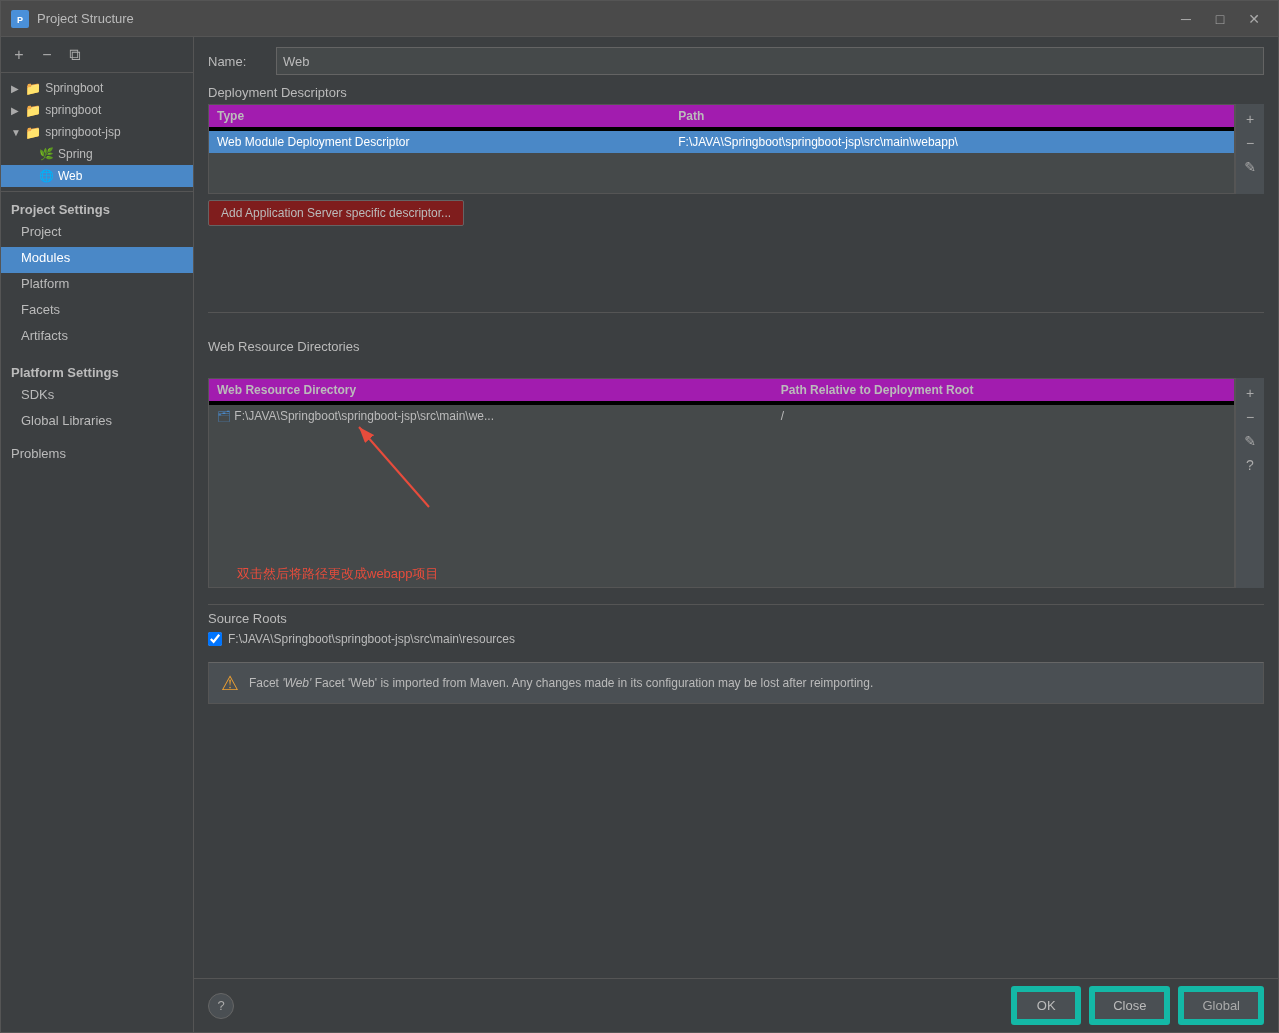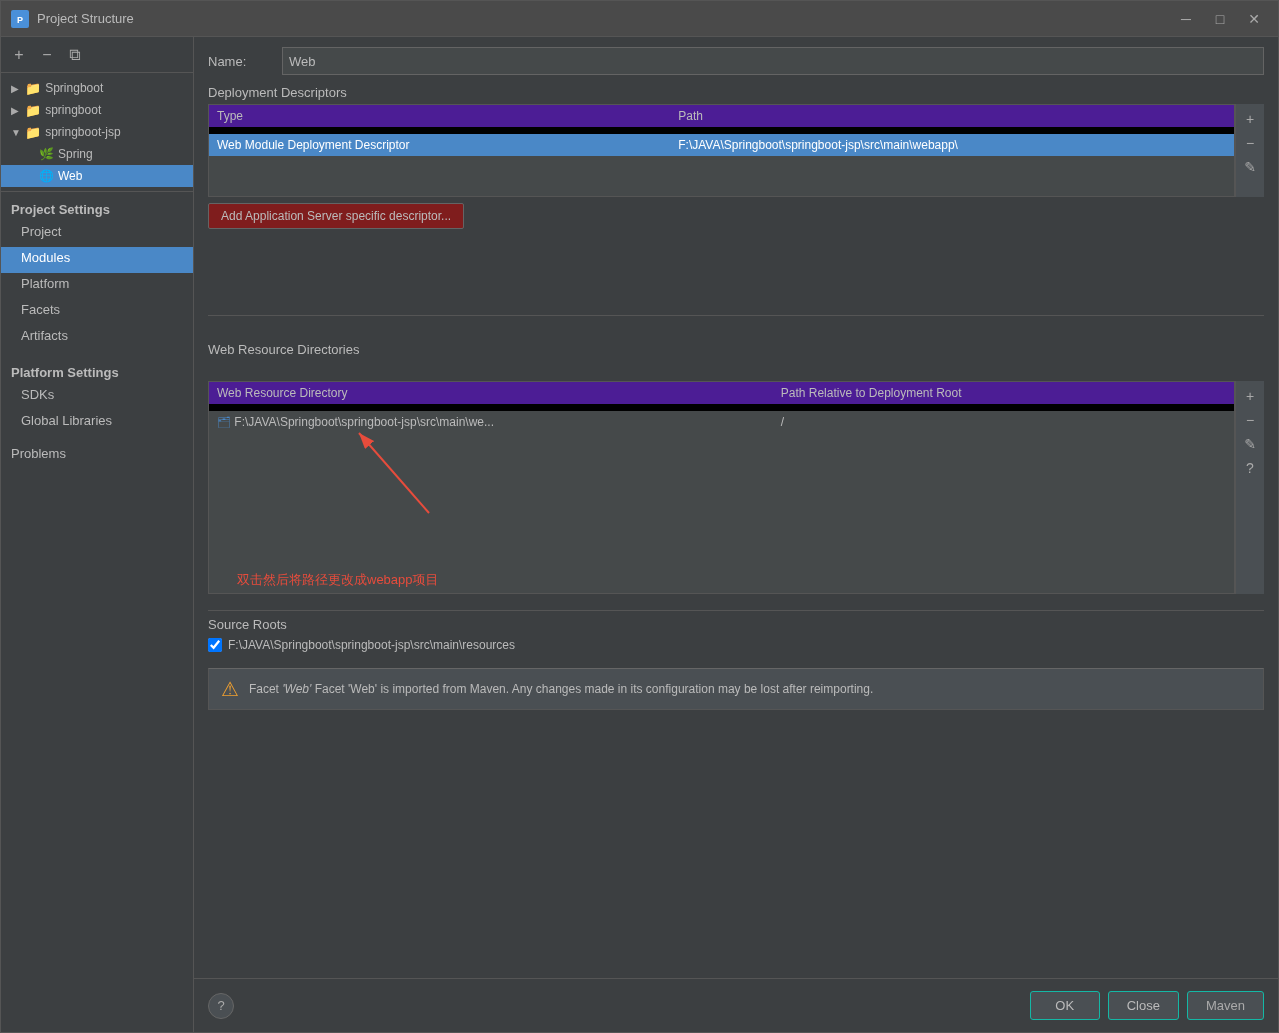"Name:" .name-row { gap: 24px -> 18px }
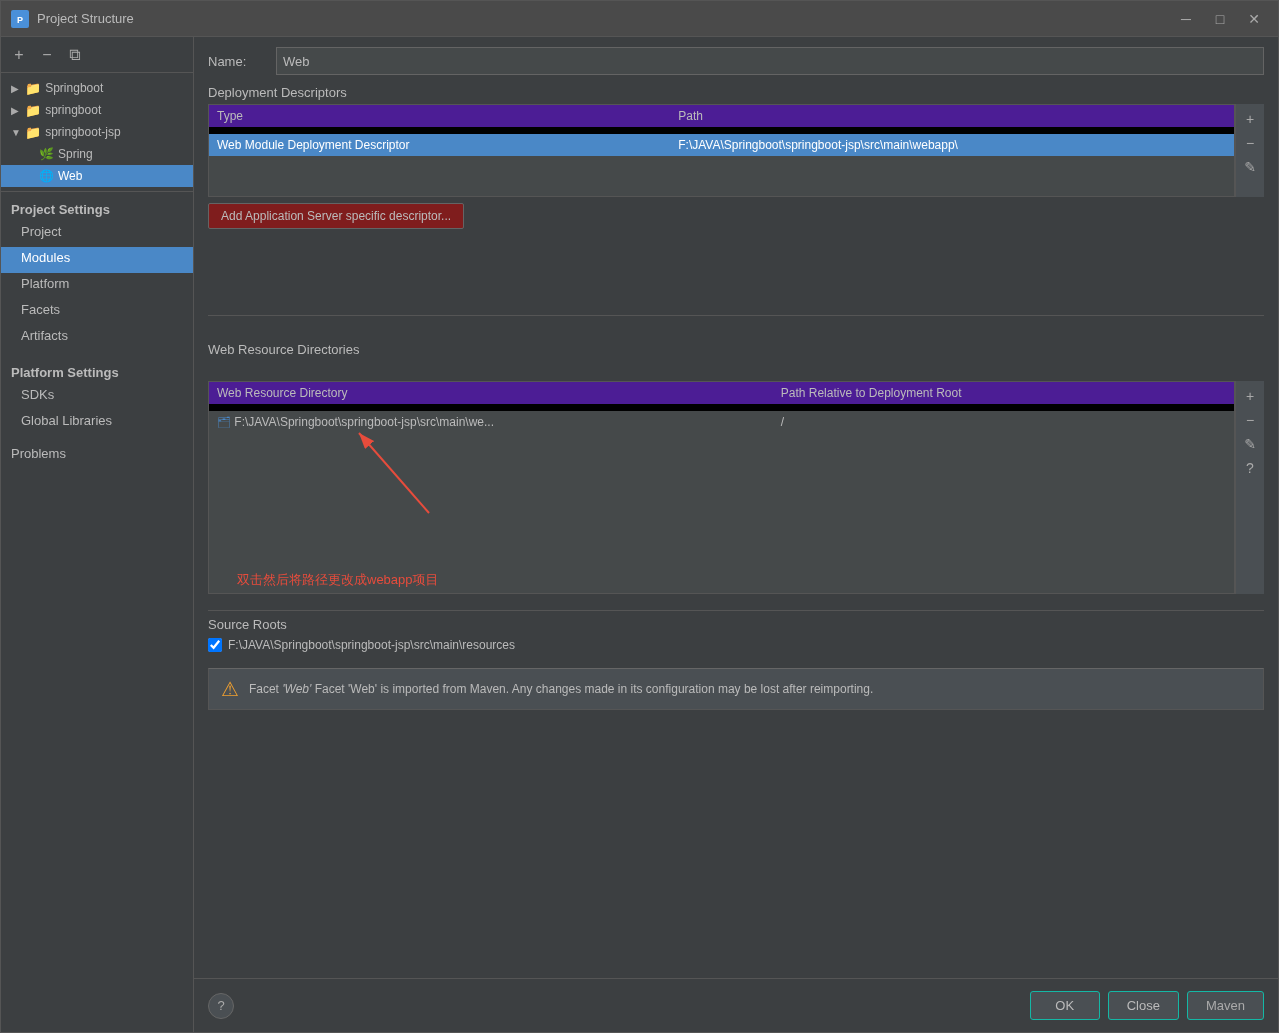"Type" .data-table th { background: #4c1d95 -> #a21caf; border-bottom: 7px solid #000000 -> 4px solid #000000; font-weight: normal -> bold }
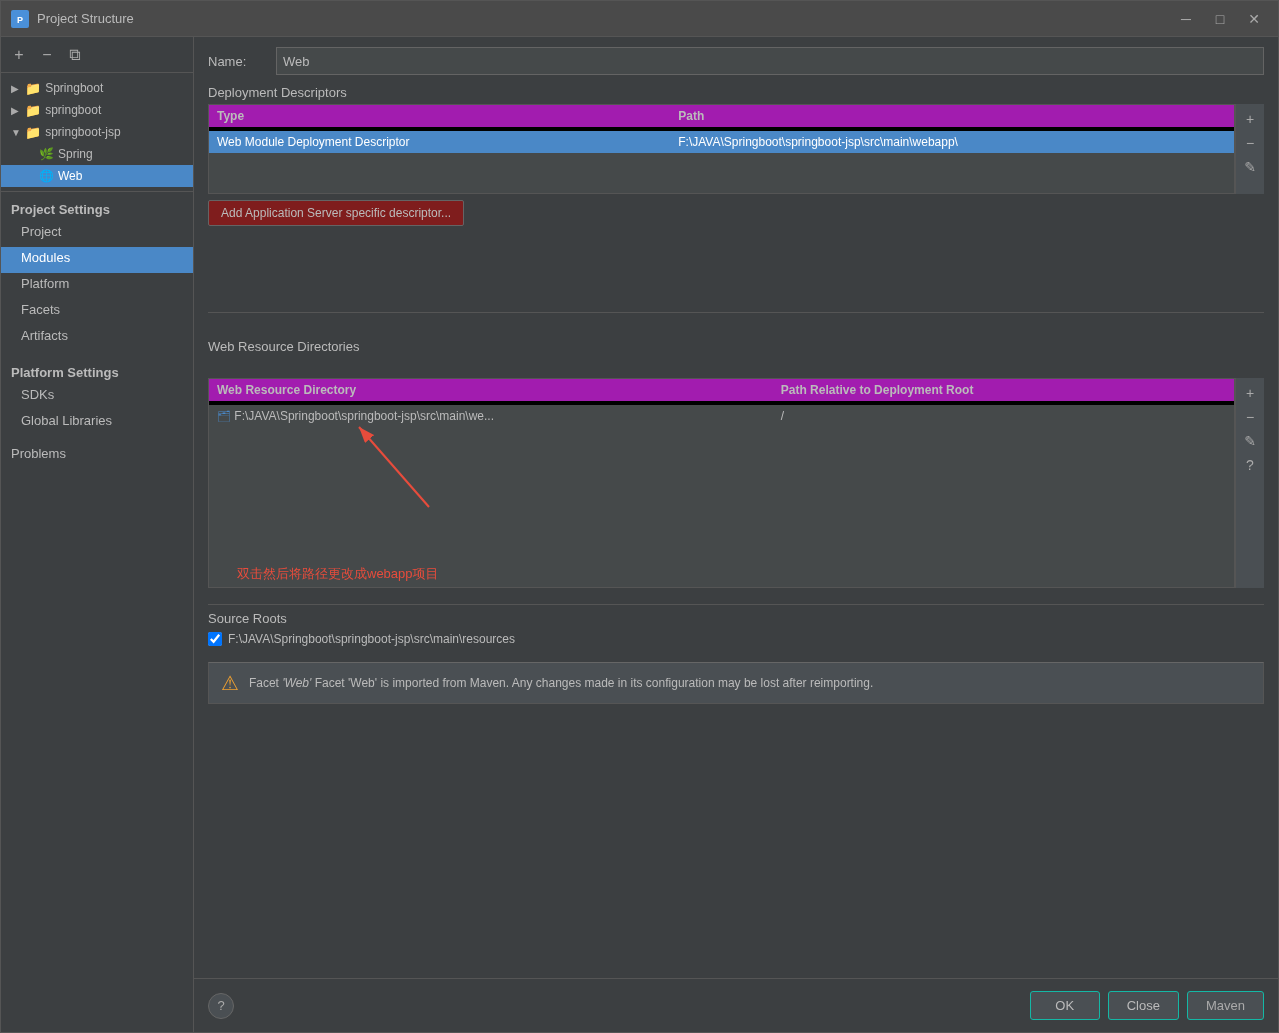"OK" .dialog-btn { border: 1px solid #14b8a6 -> 6px solid #14b8a6 }
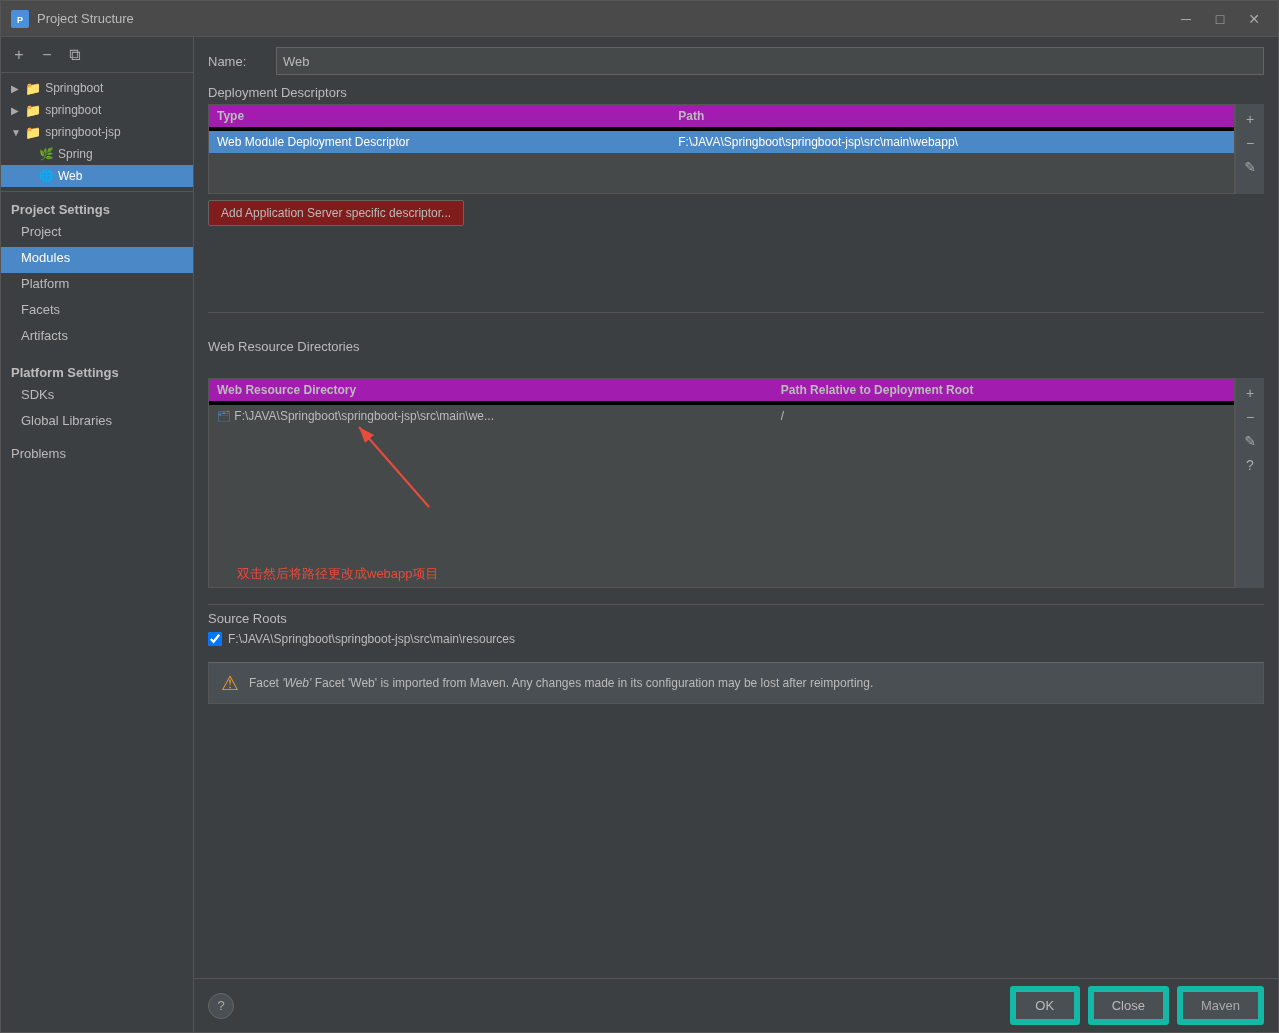"Maven" button.dialog-btn { text: Maven -> Global }
